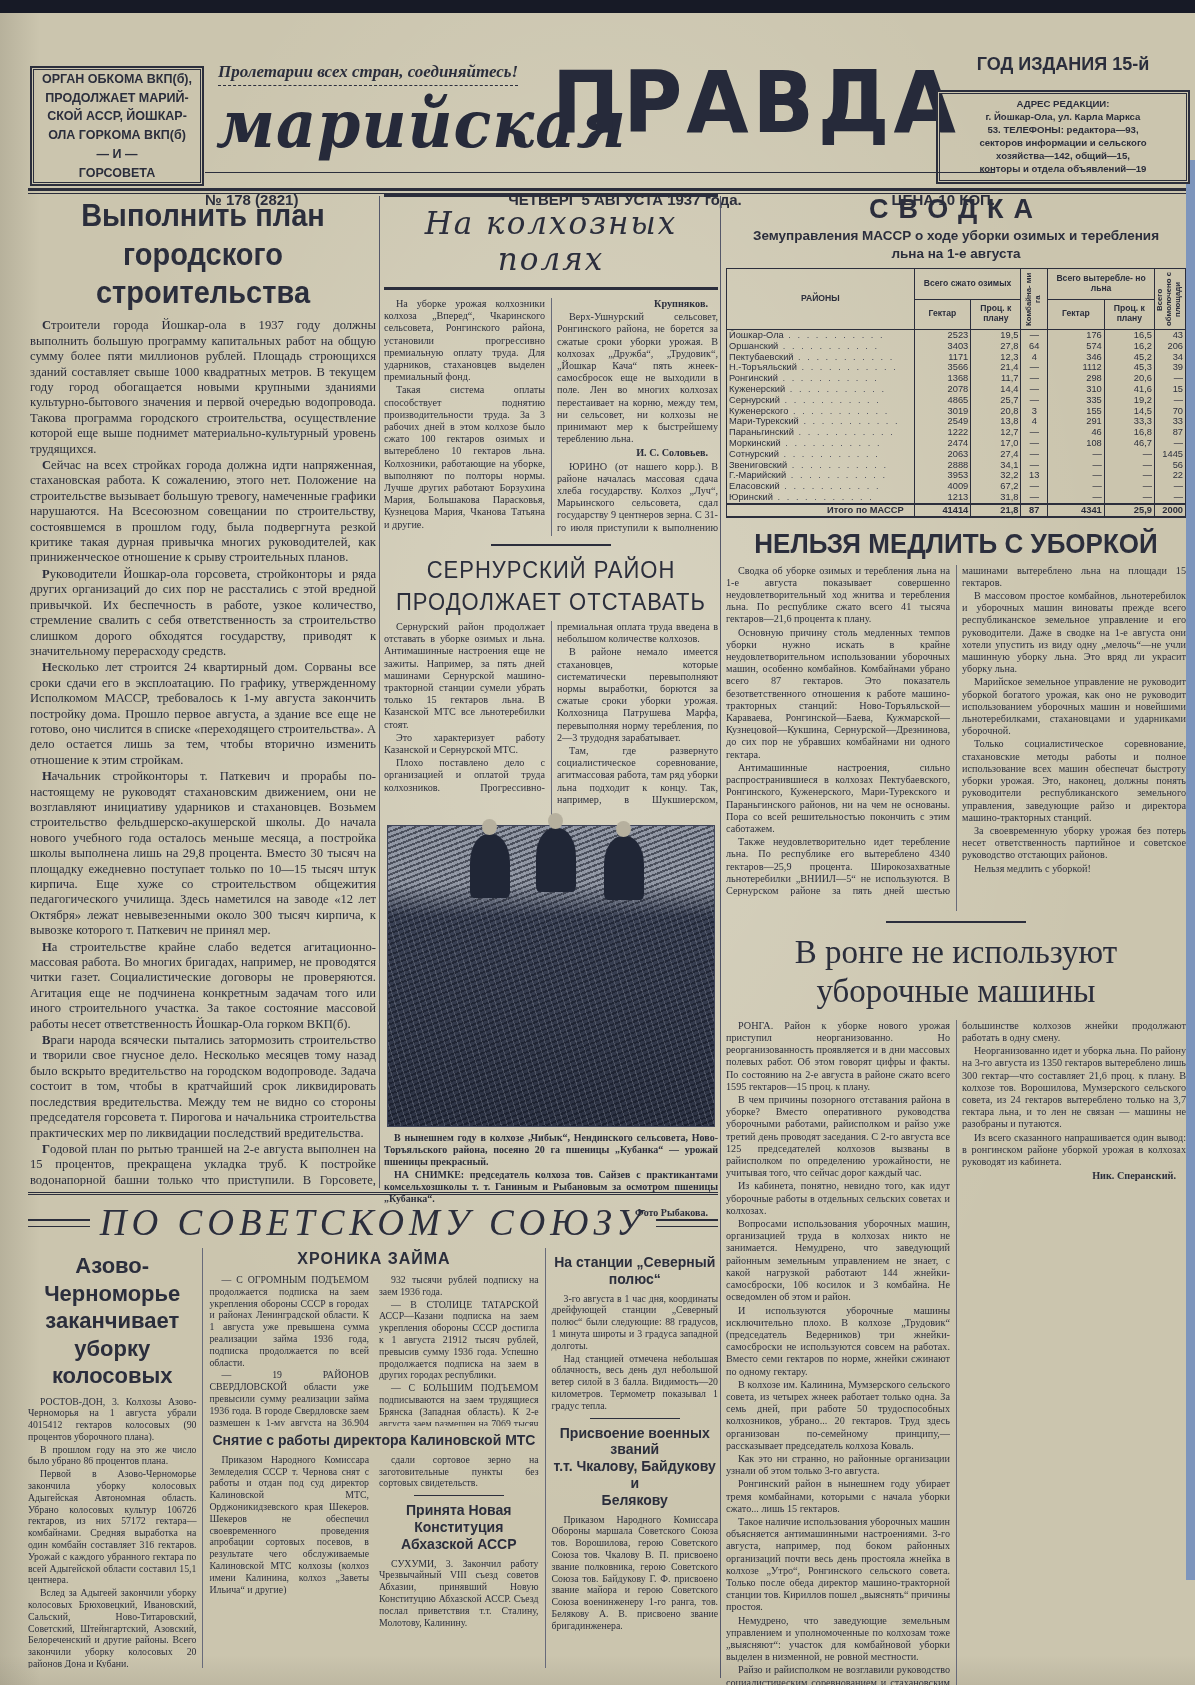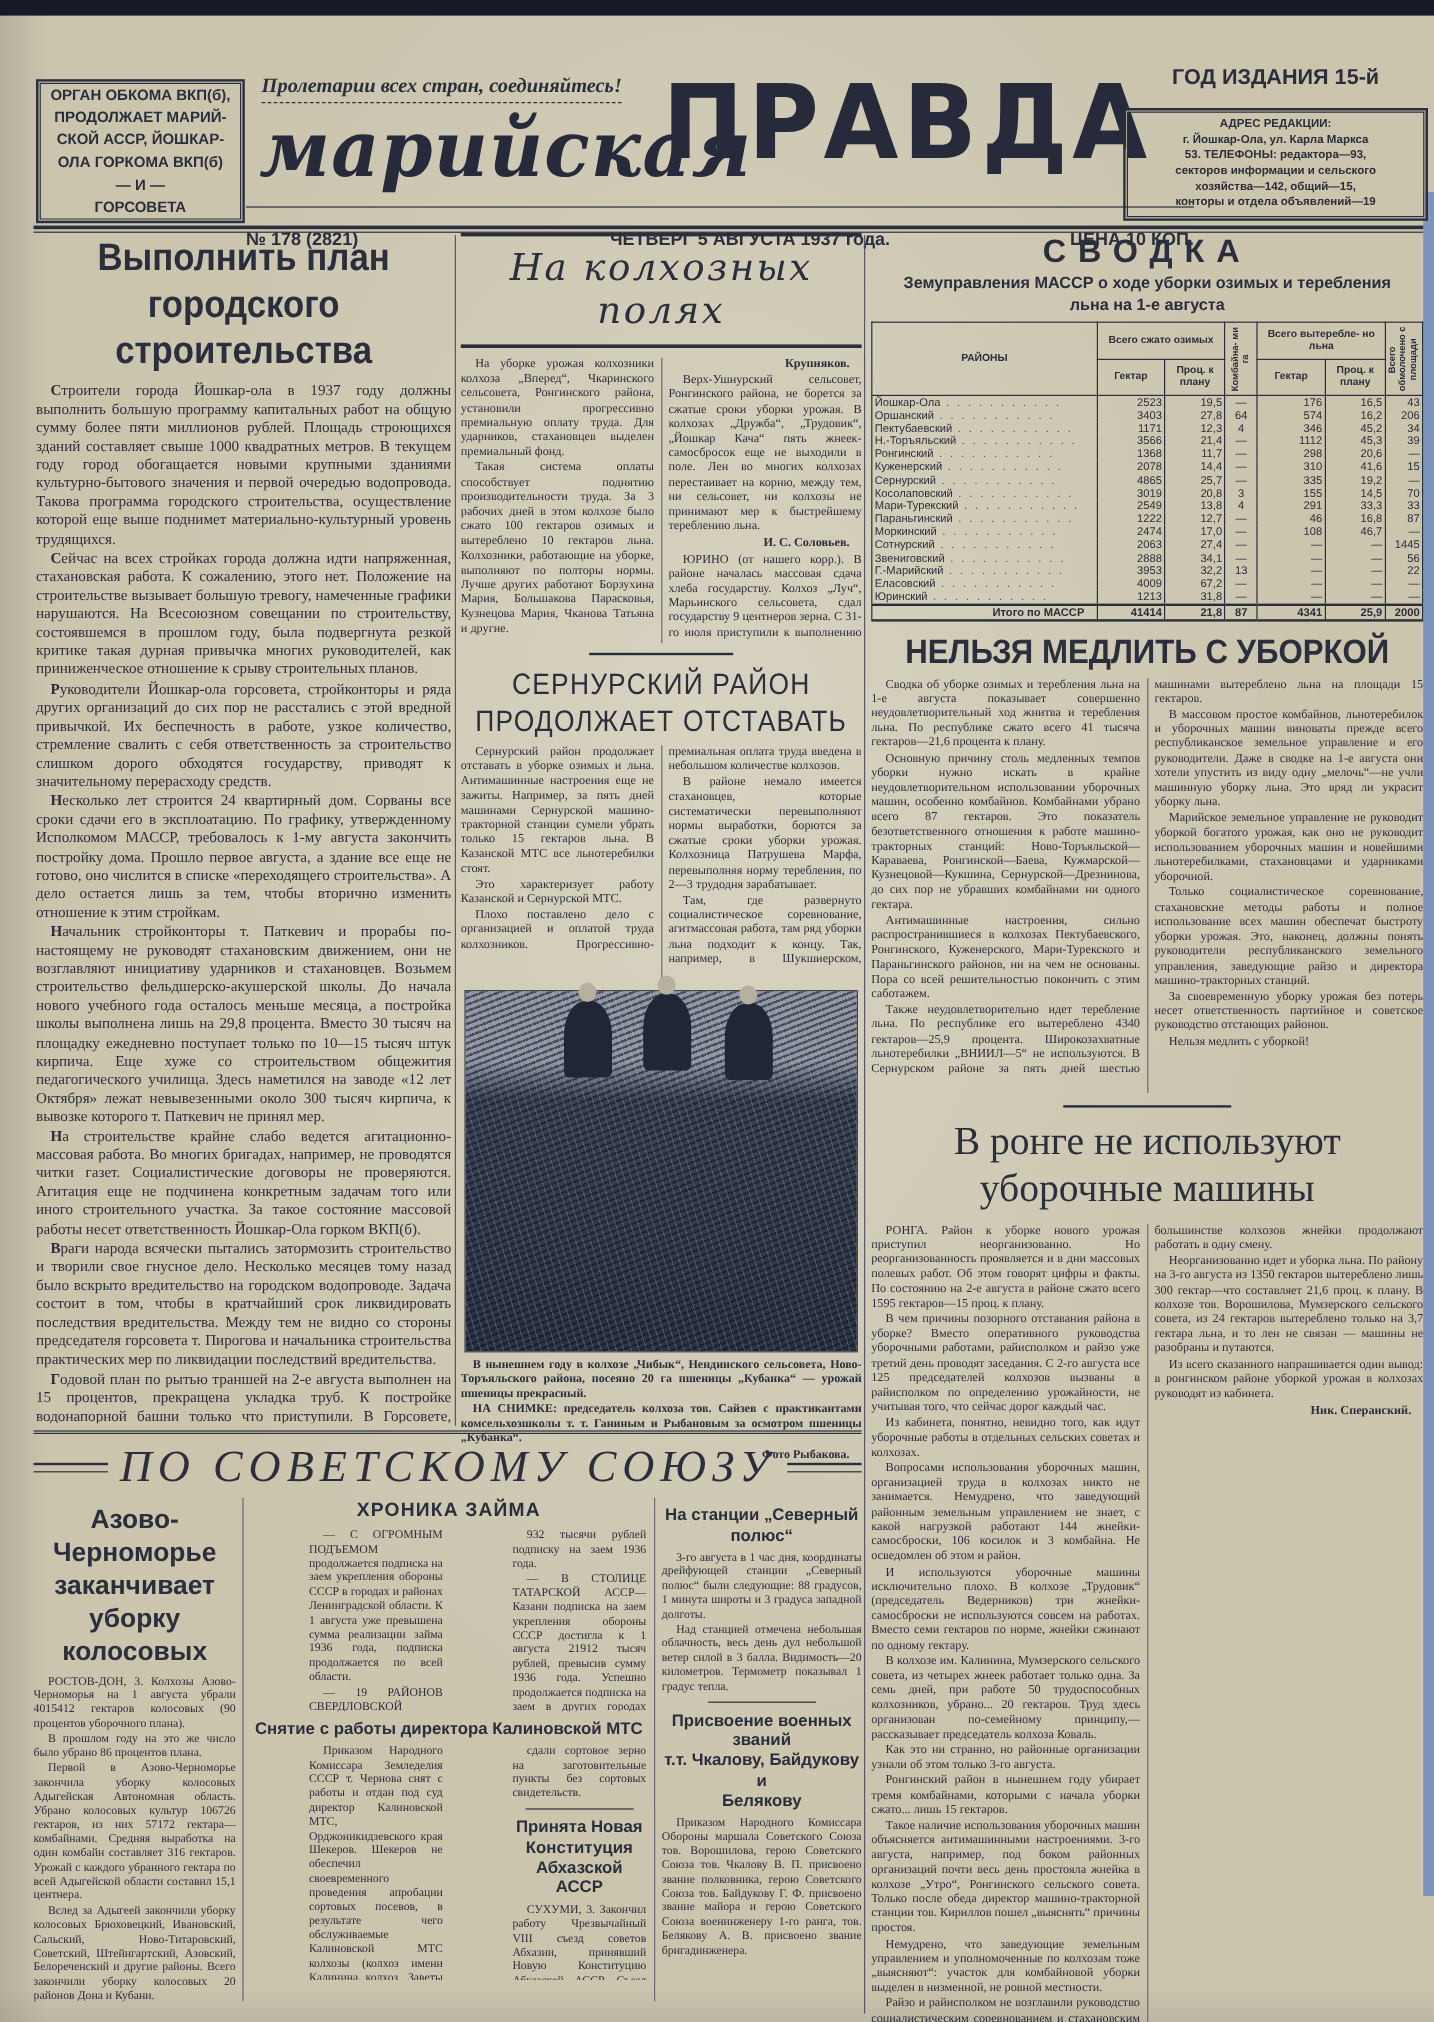"Косолаповский" td.tname { text: Косолаповский -> Куженерского }
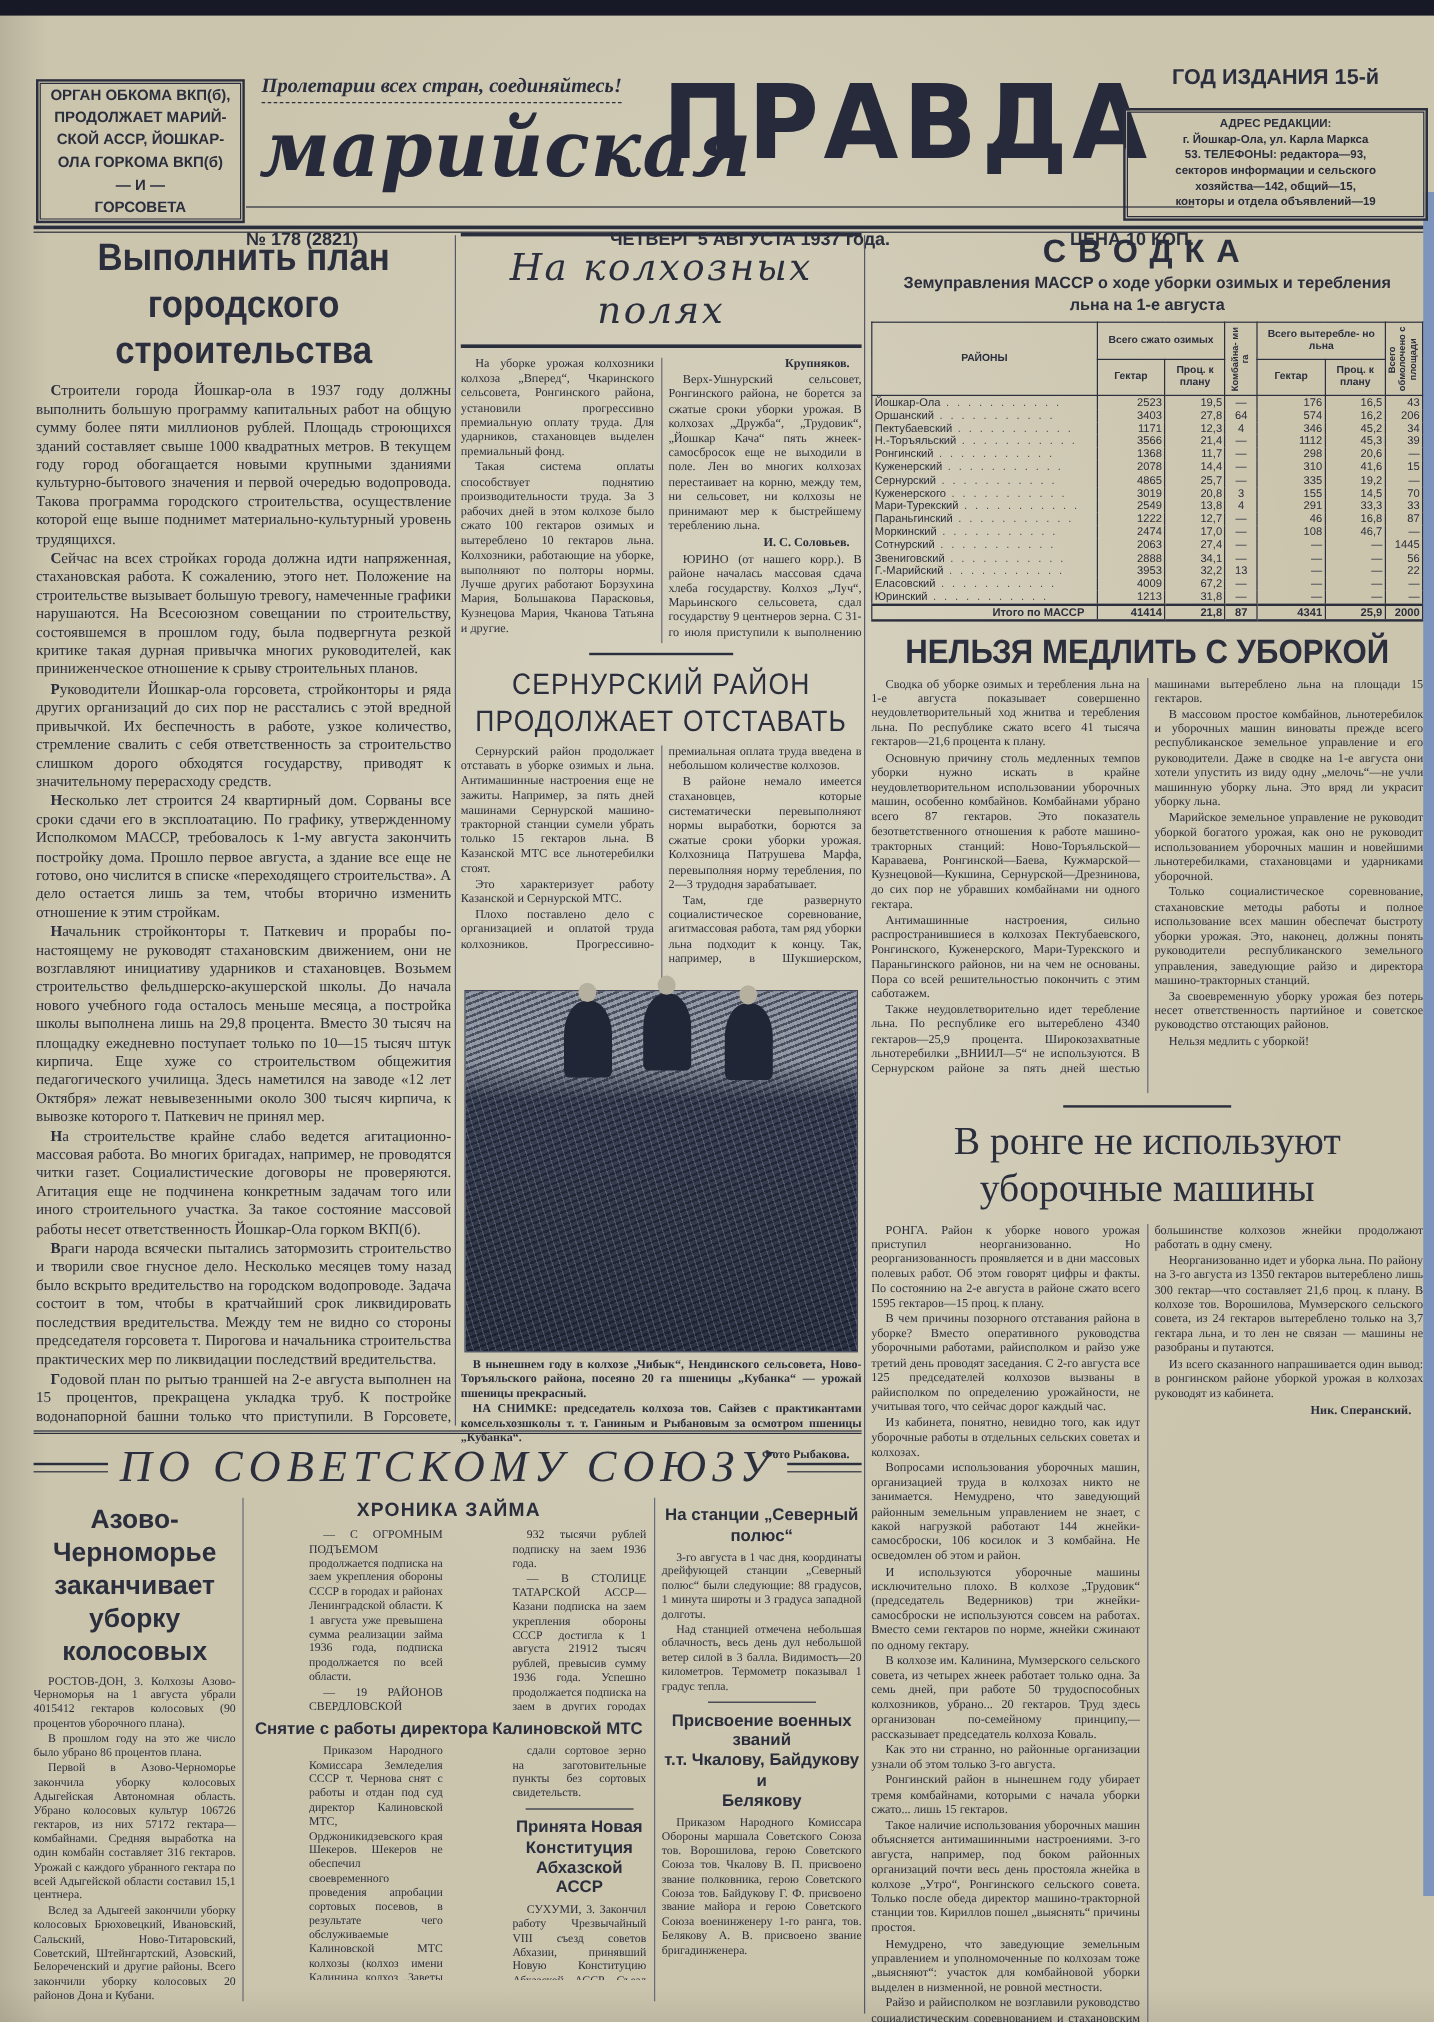"— С ОГРОМНЫМ ПОДЪЕМОМ продолжается" .two>div { margin-left: 48px -> none }
